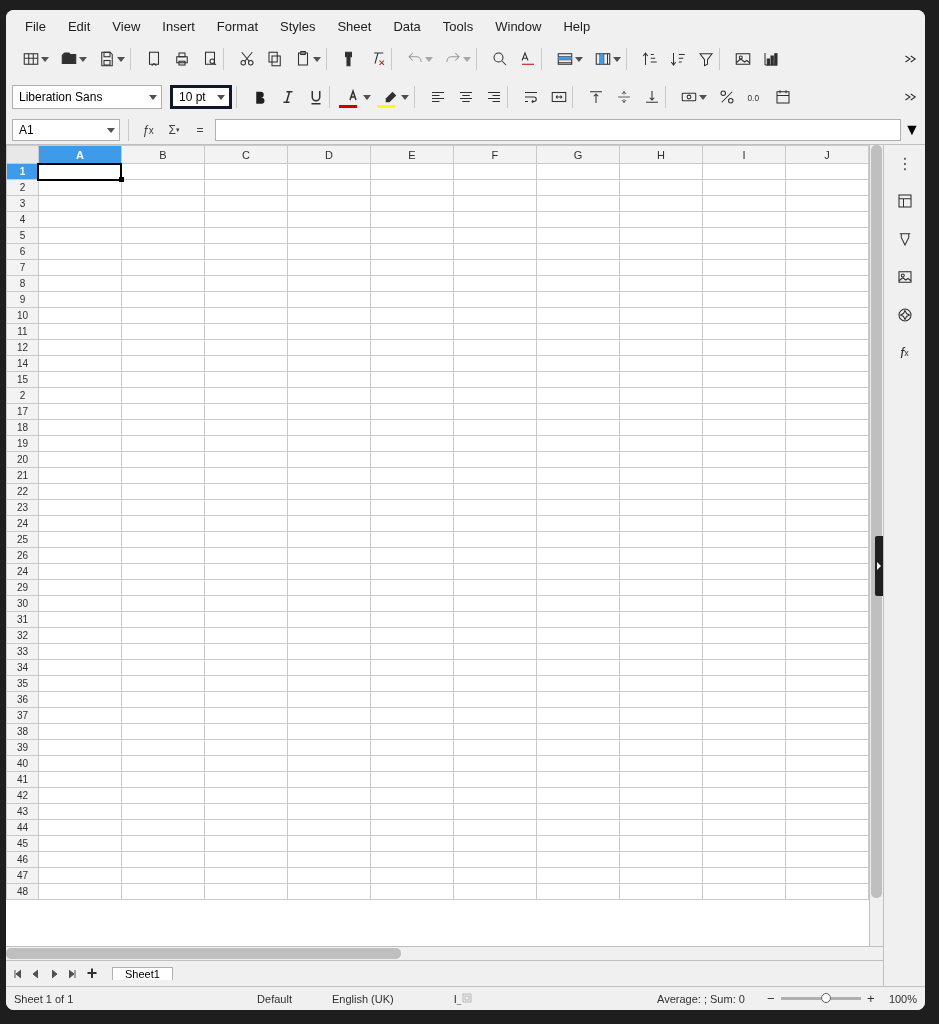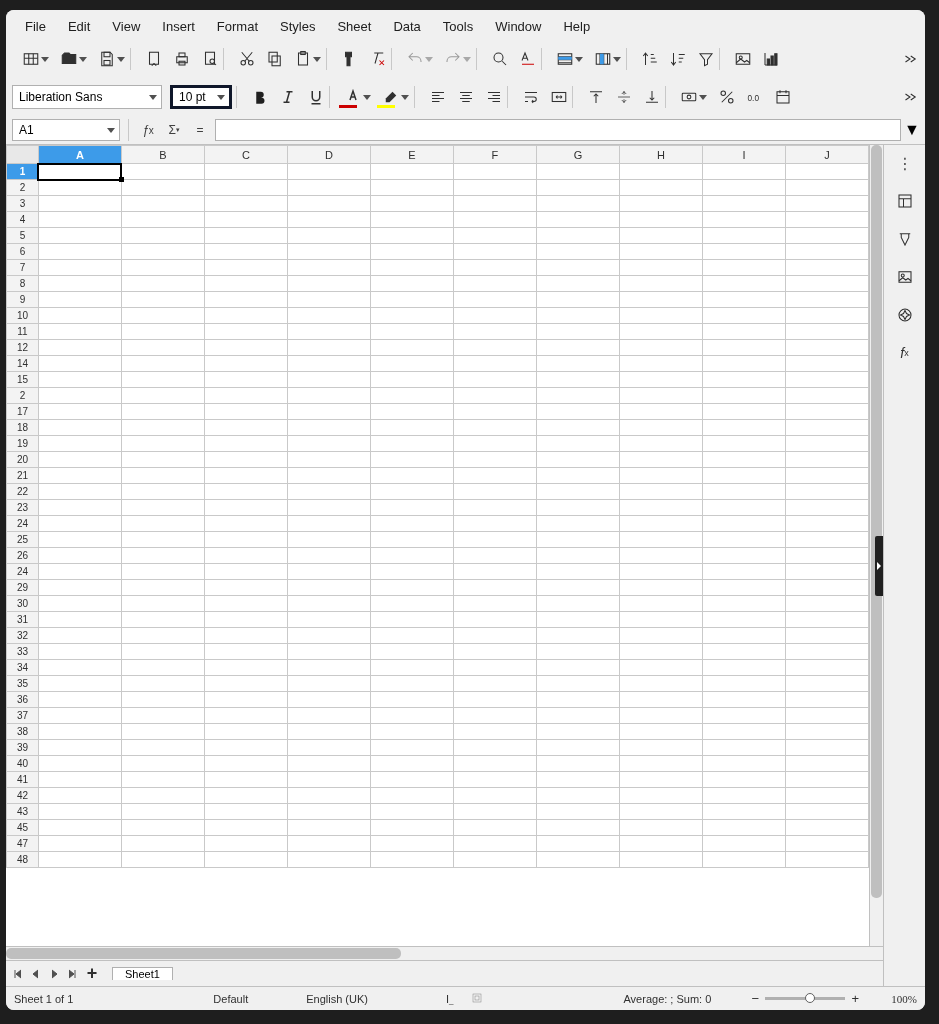"44" tr { html: none -> <tr> <th>44</th> <td></td> <td></td> <td></td> <td></td> <td></td> <td></td> <td></td> <td></td> <td></td> <td></td> </tr> }
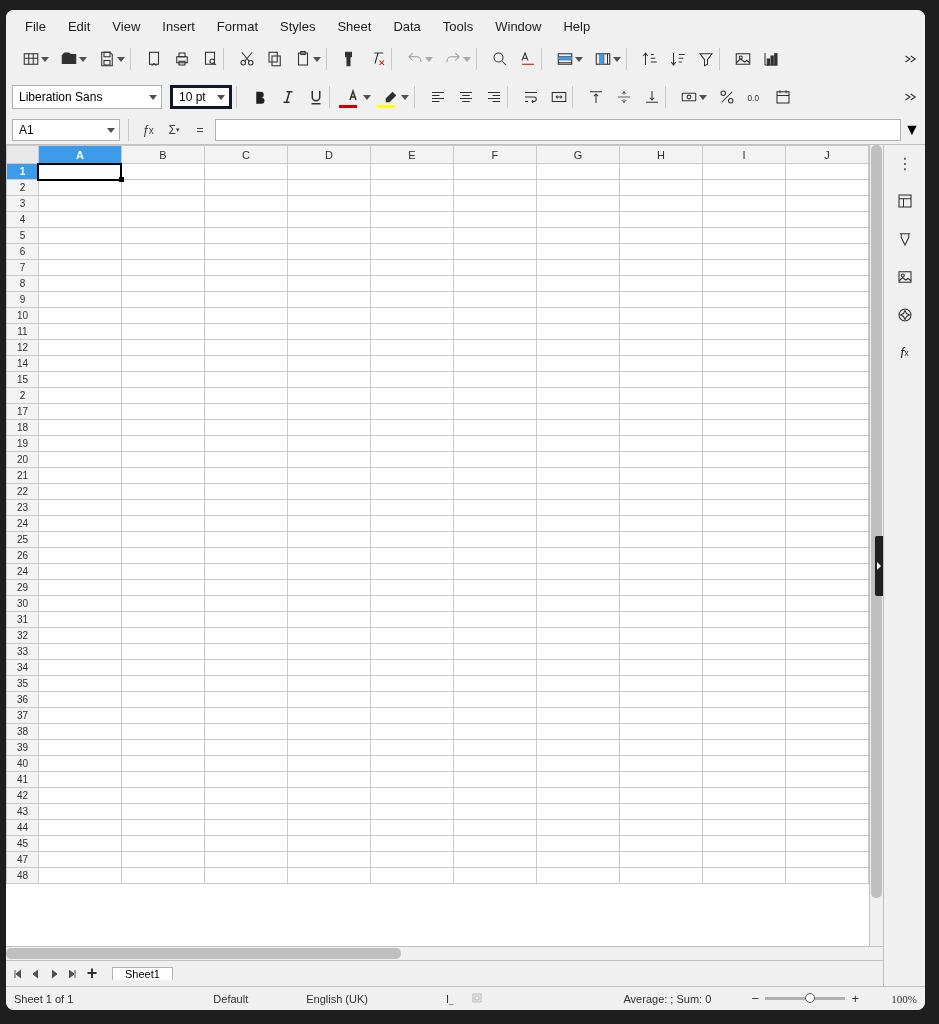"46" tr { html: none -> <tr> <th>46</th> <td></td> <td></td> <td></td> <td></td> <td></td> <td></td> <td></td> <td></td> <td></td> <td></td> </tr> }
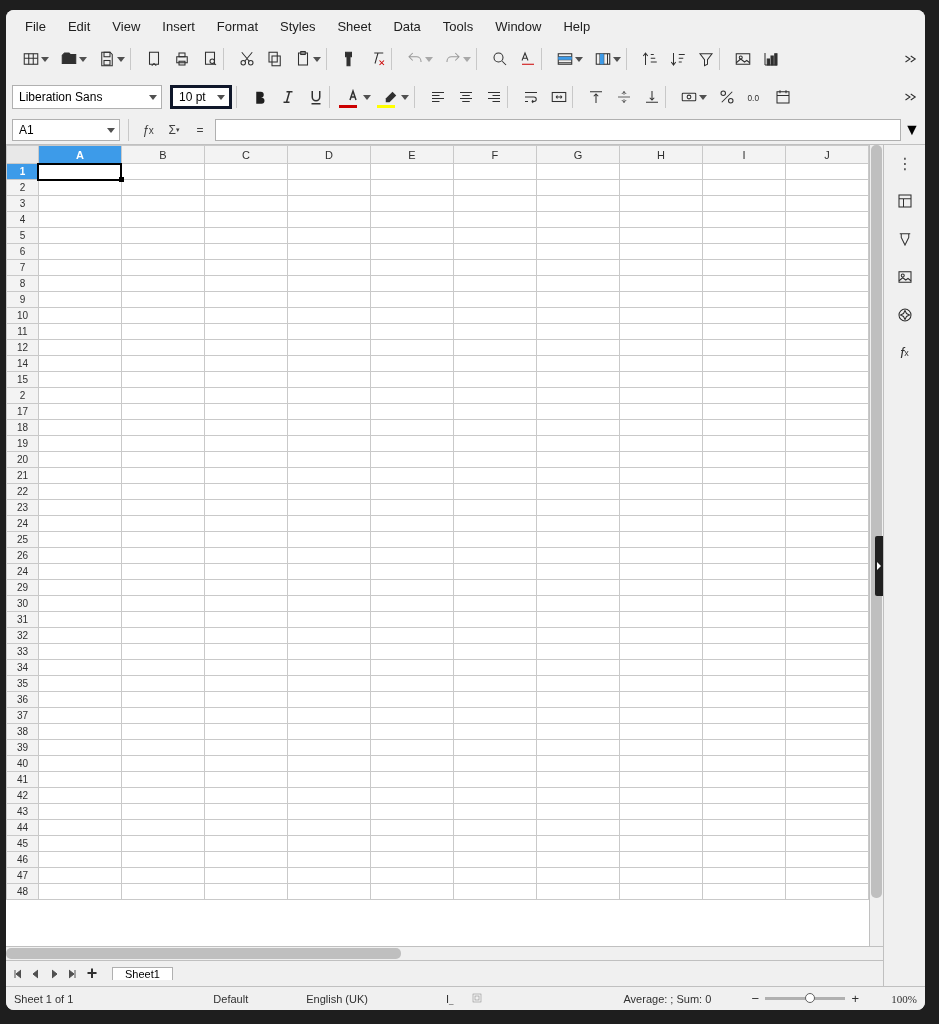"Sheet 1 of 1" .statusbar { gap: 18px -> none }
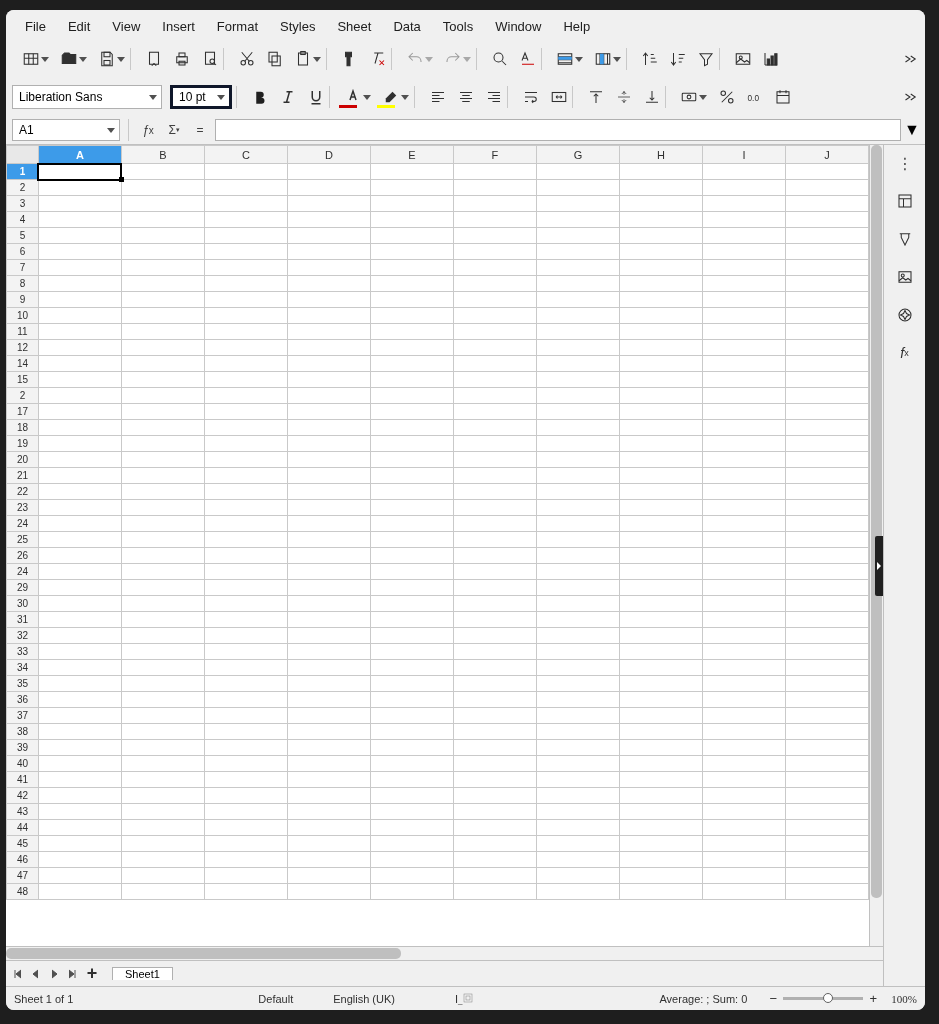"100%" span { font-family: Liberation Serif, serif -> none }
